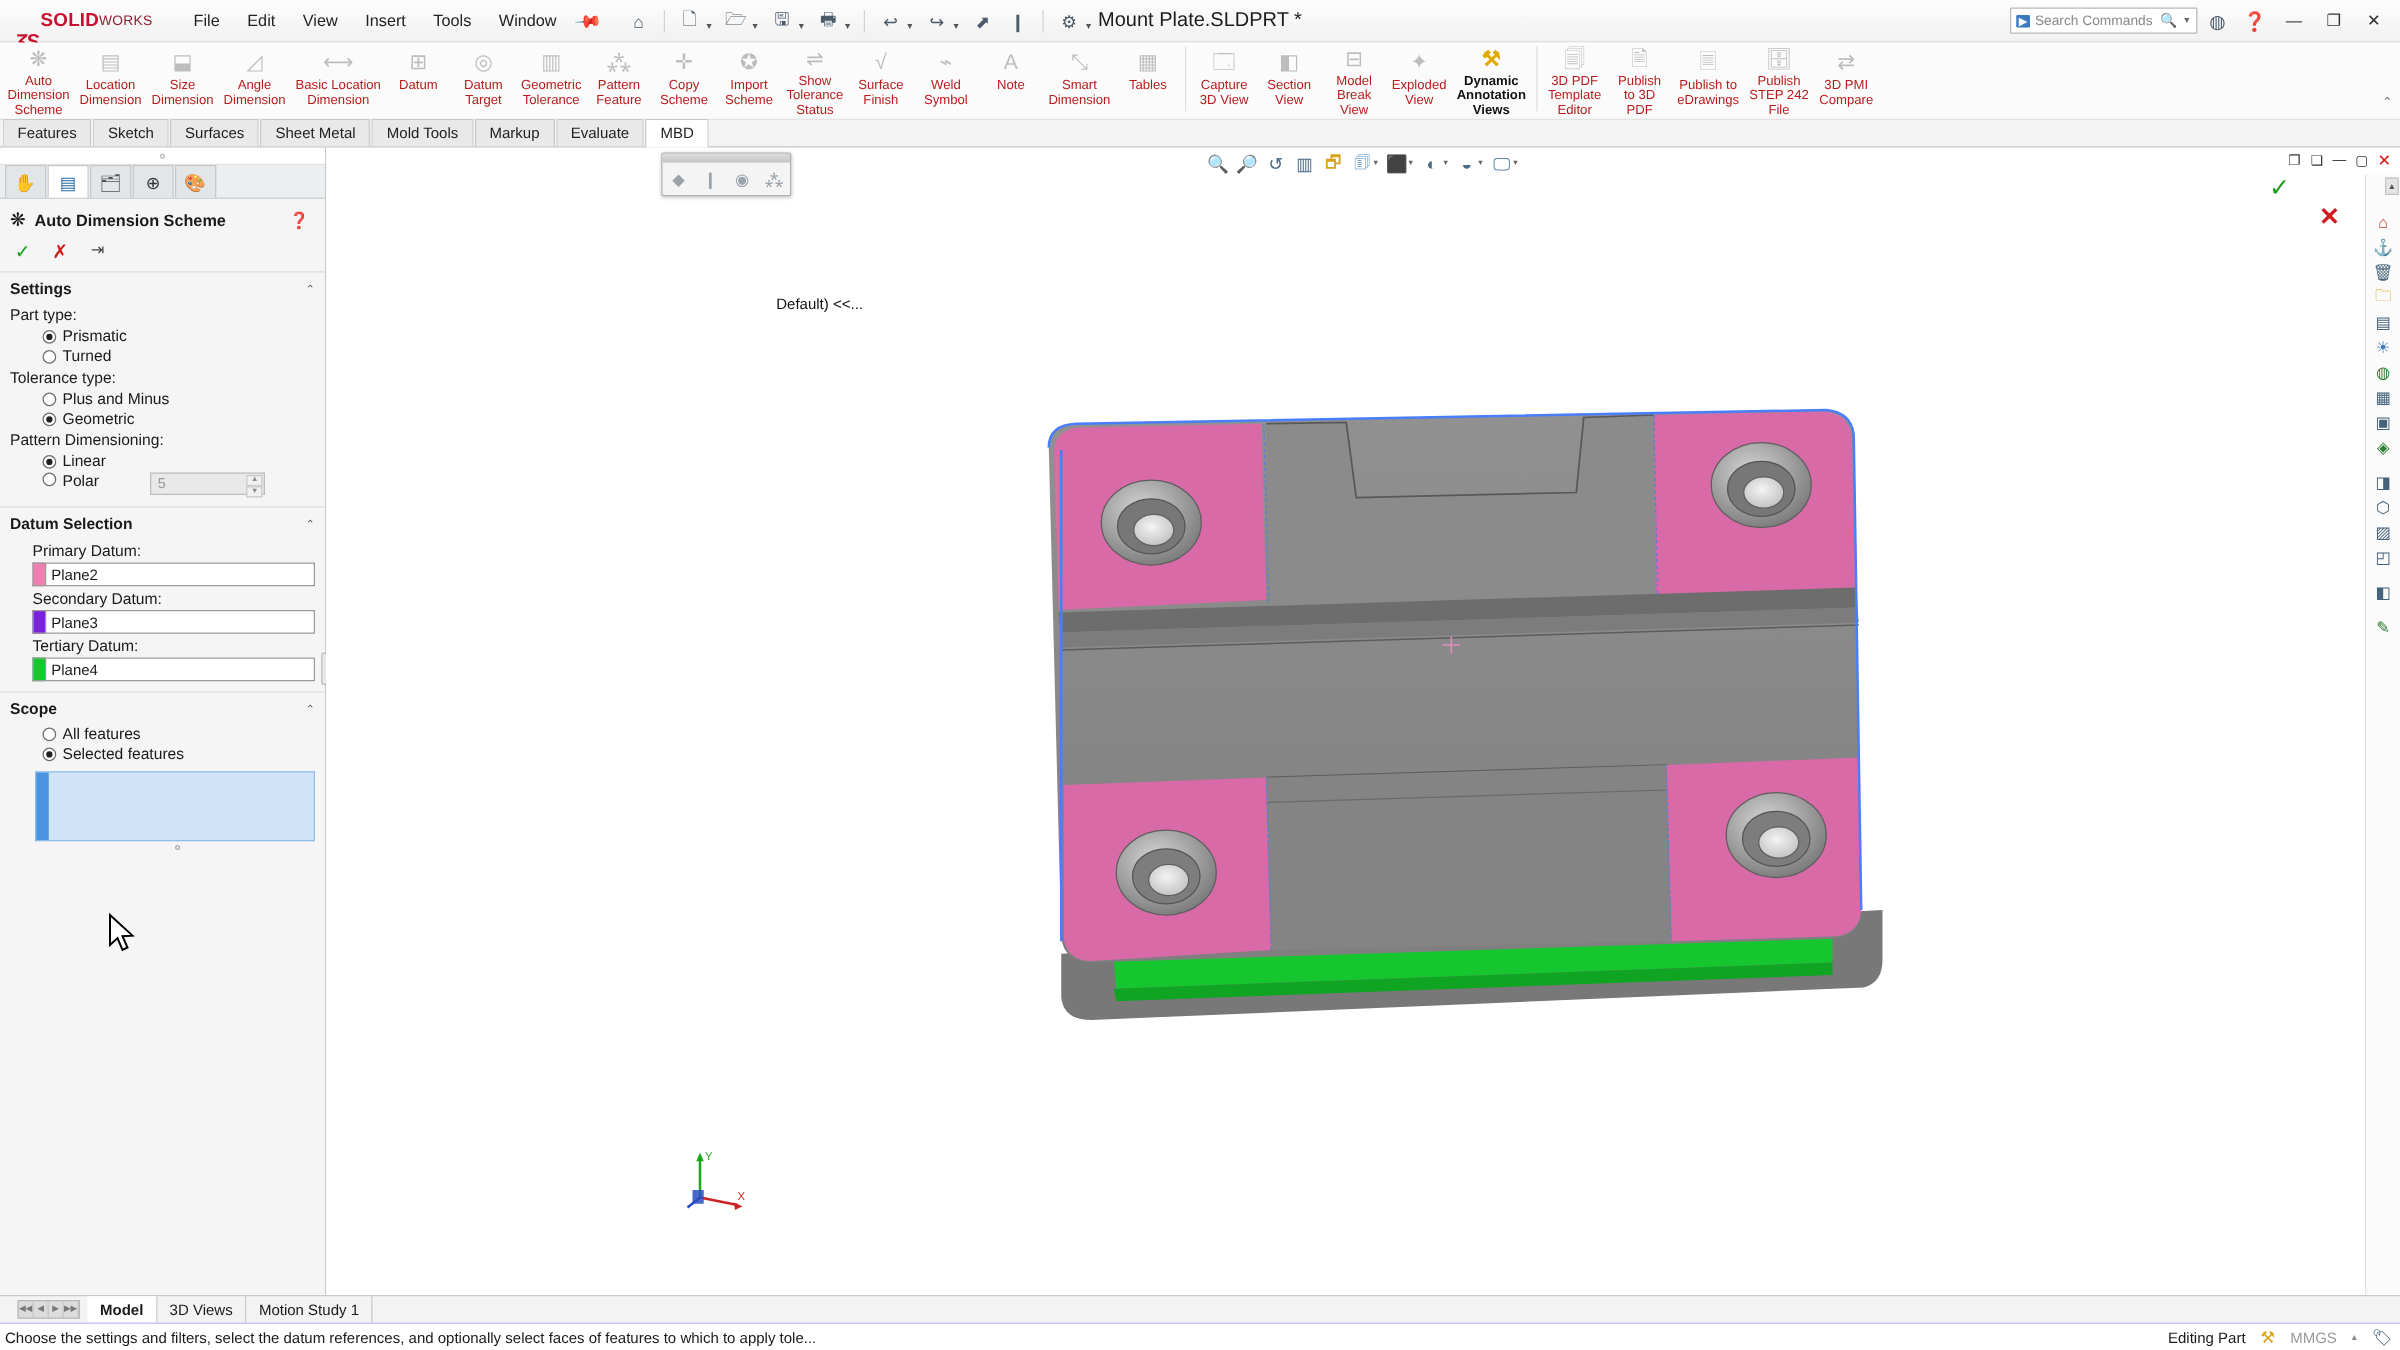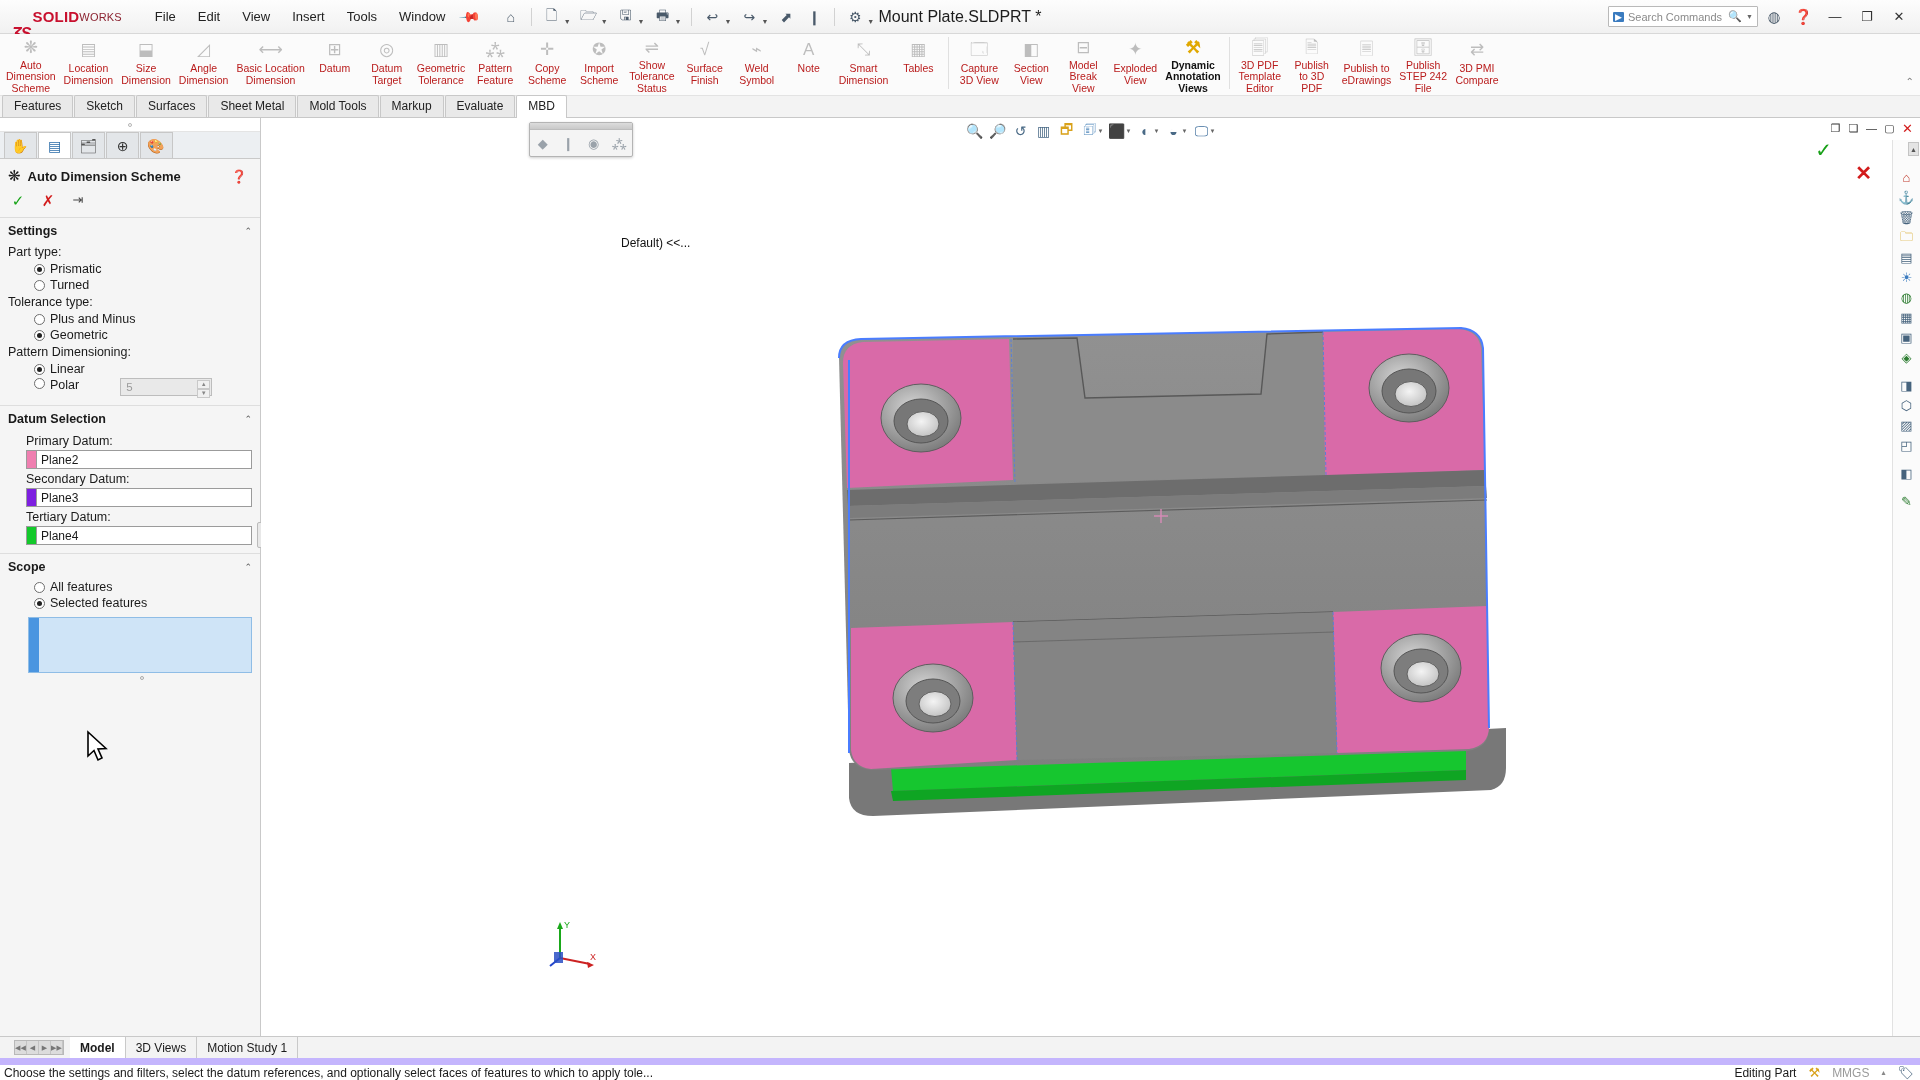"Choose the settings and filters," .statusbar { border-top: 7px solid #c4b5fd -> 1px solid #c4b5fd }
